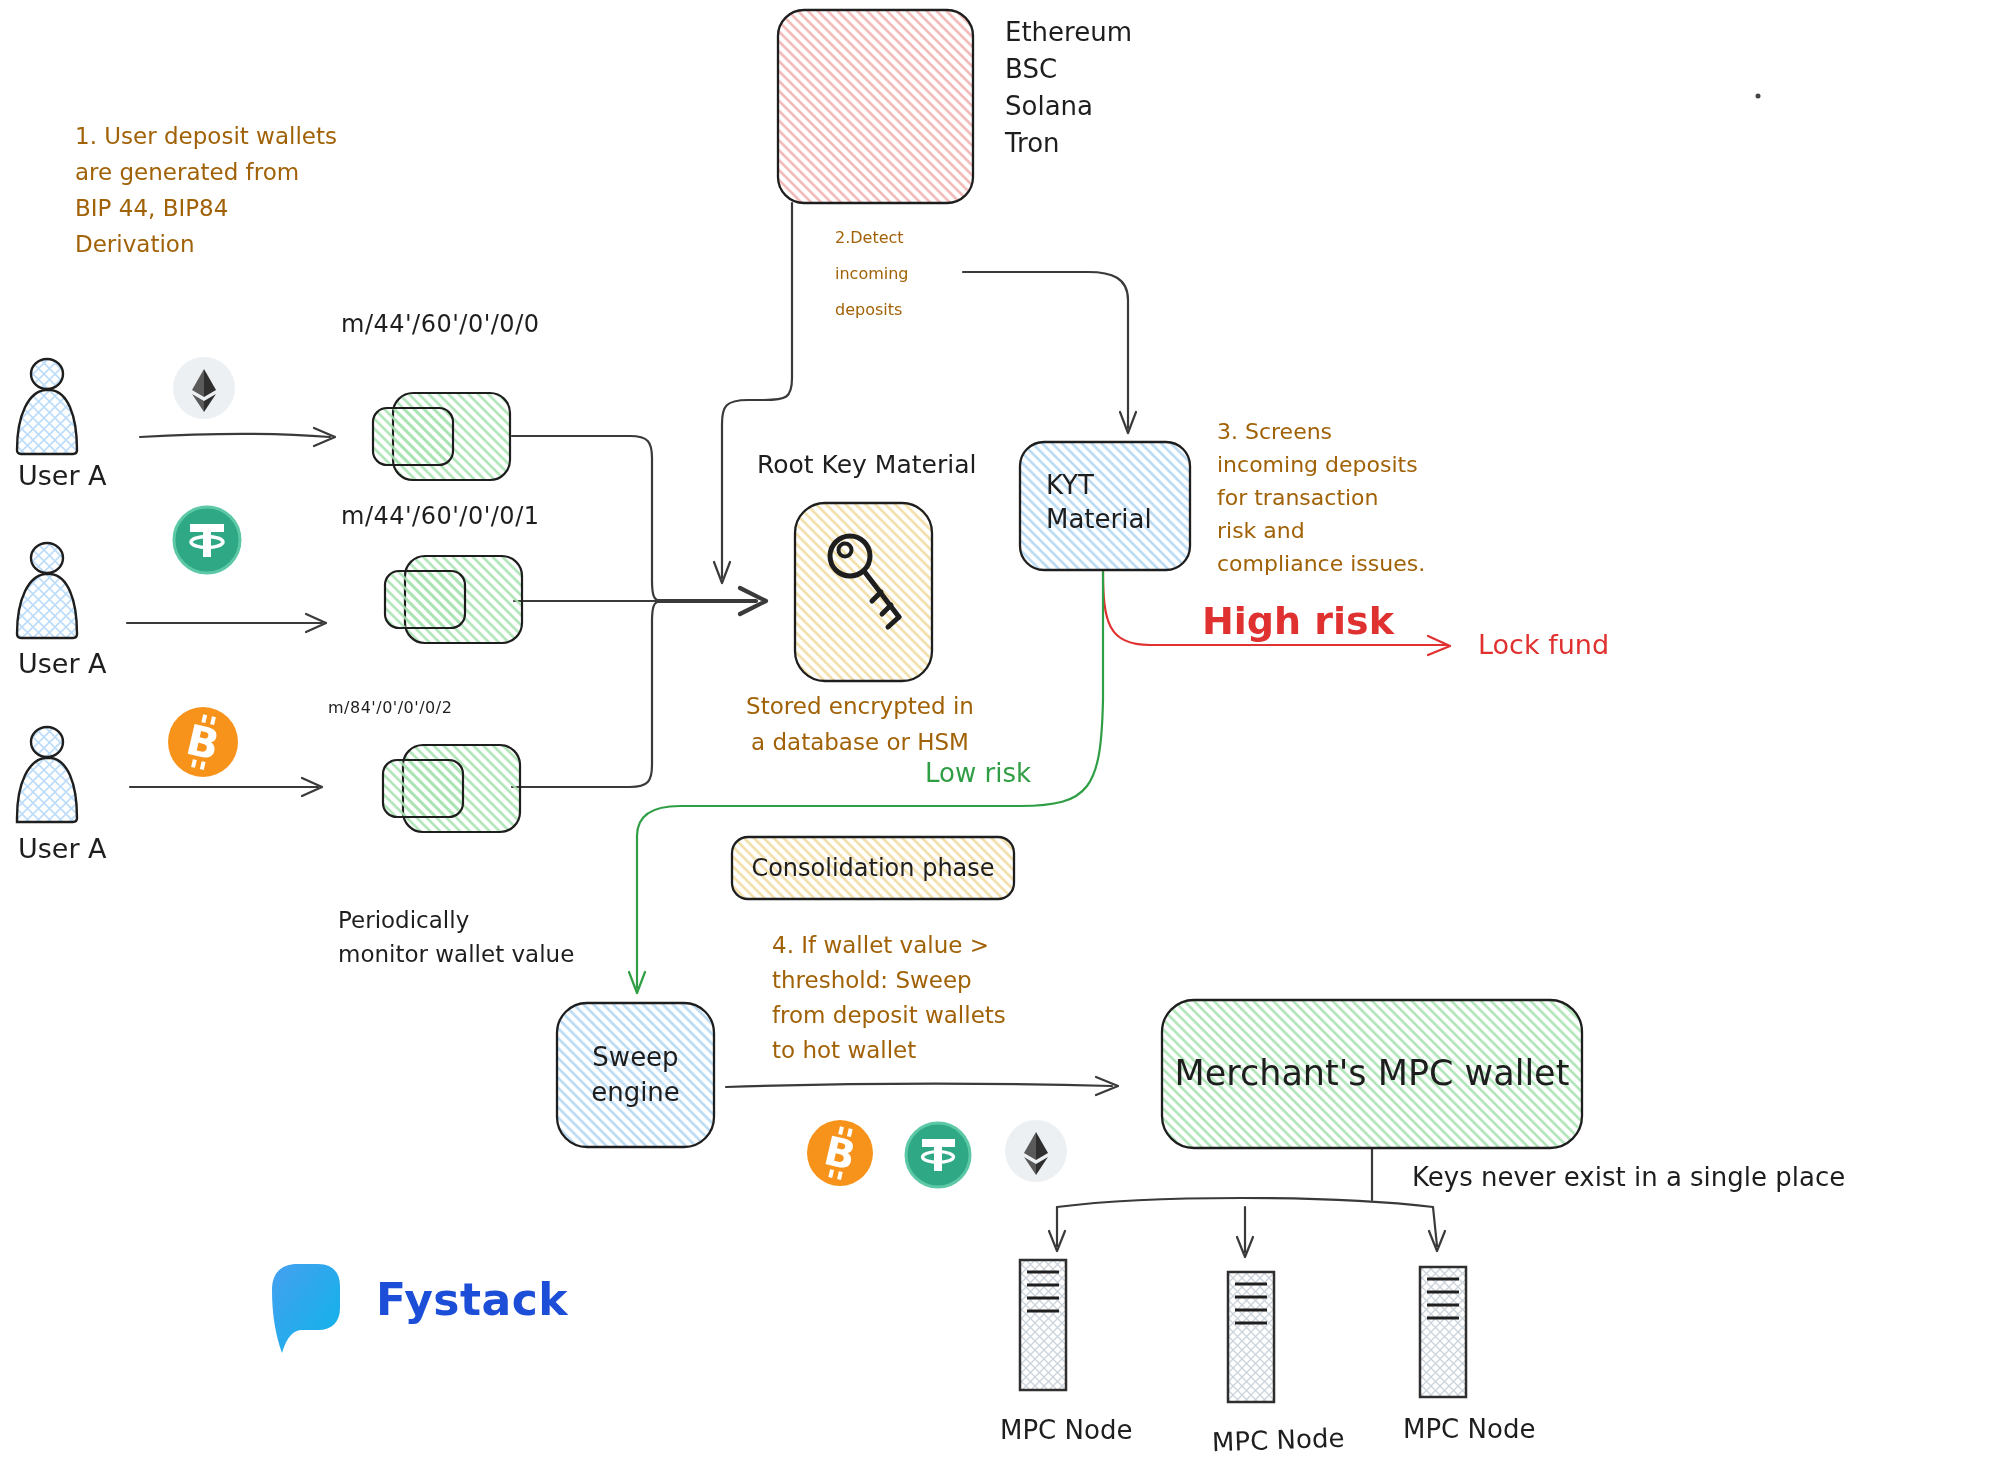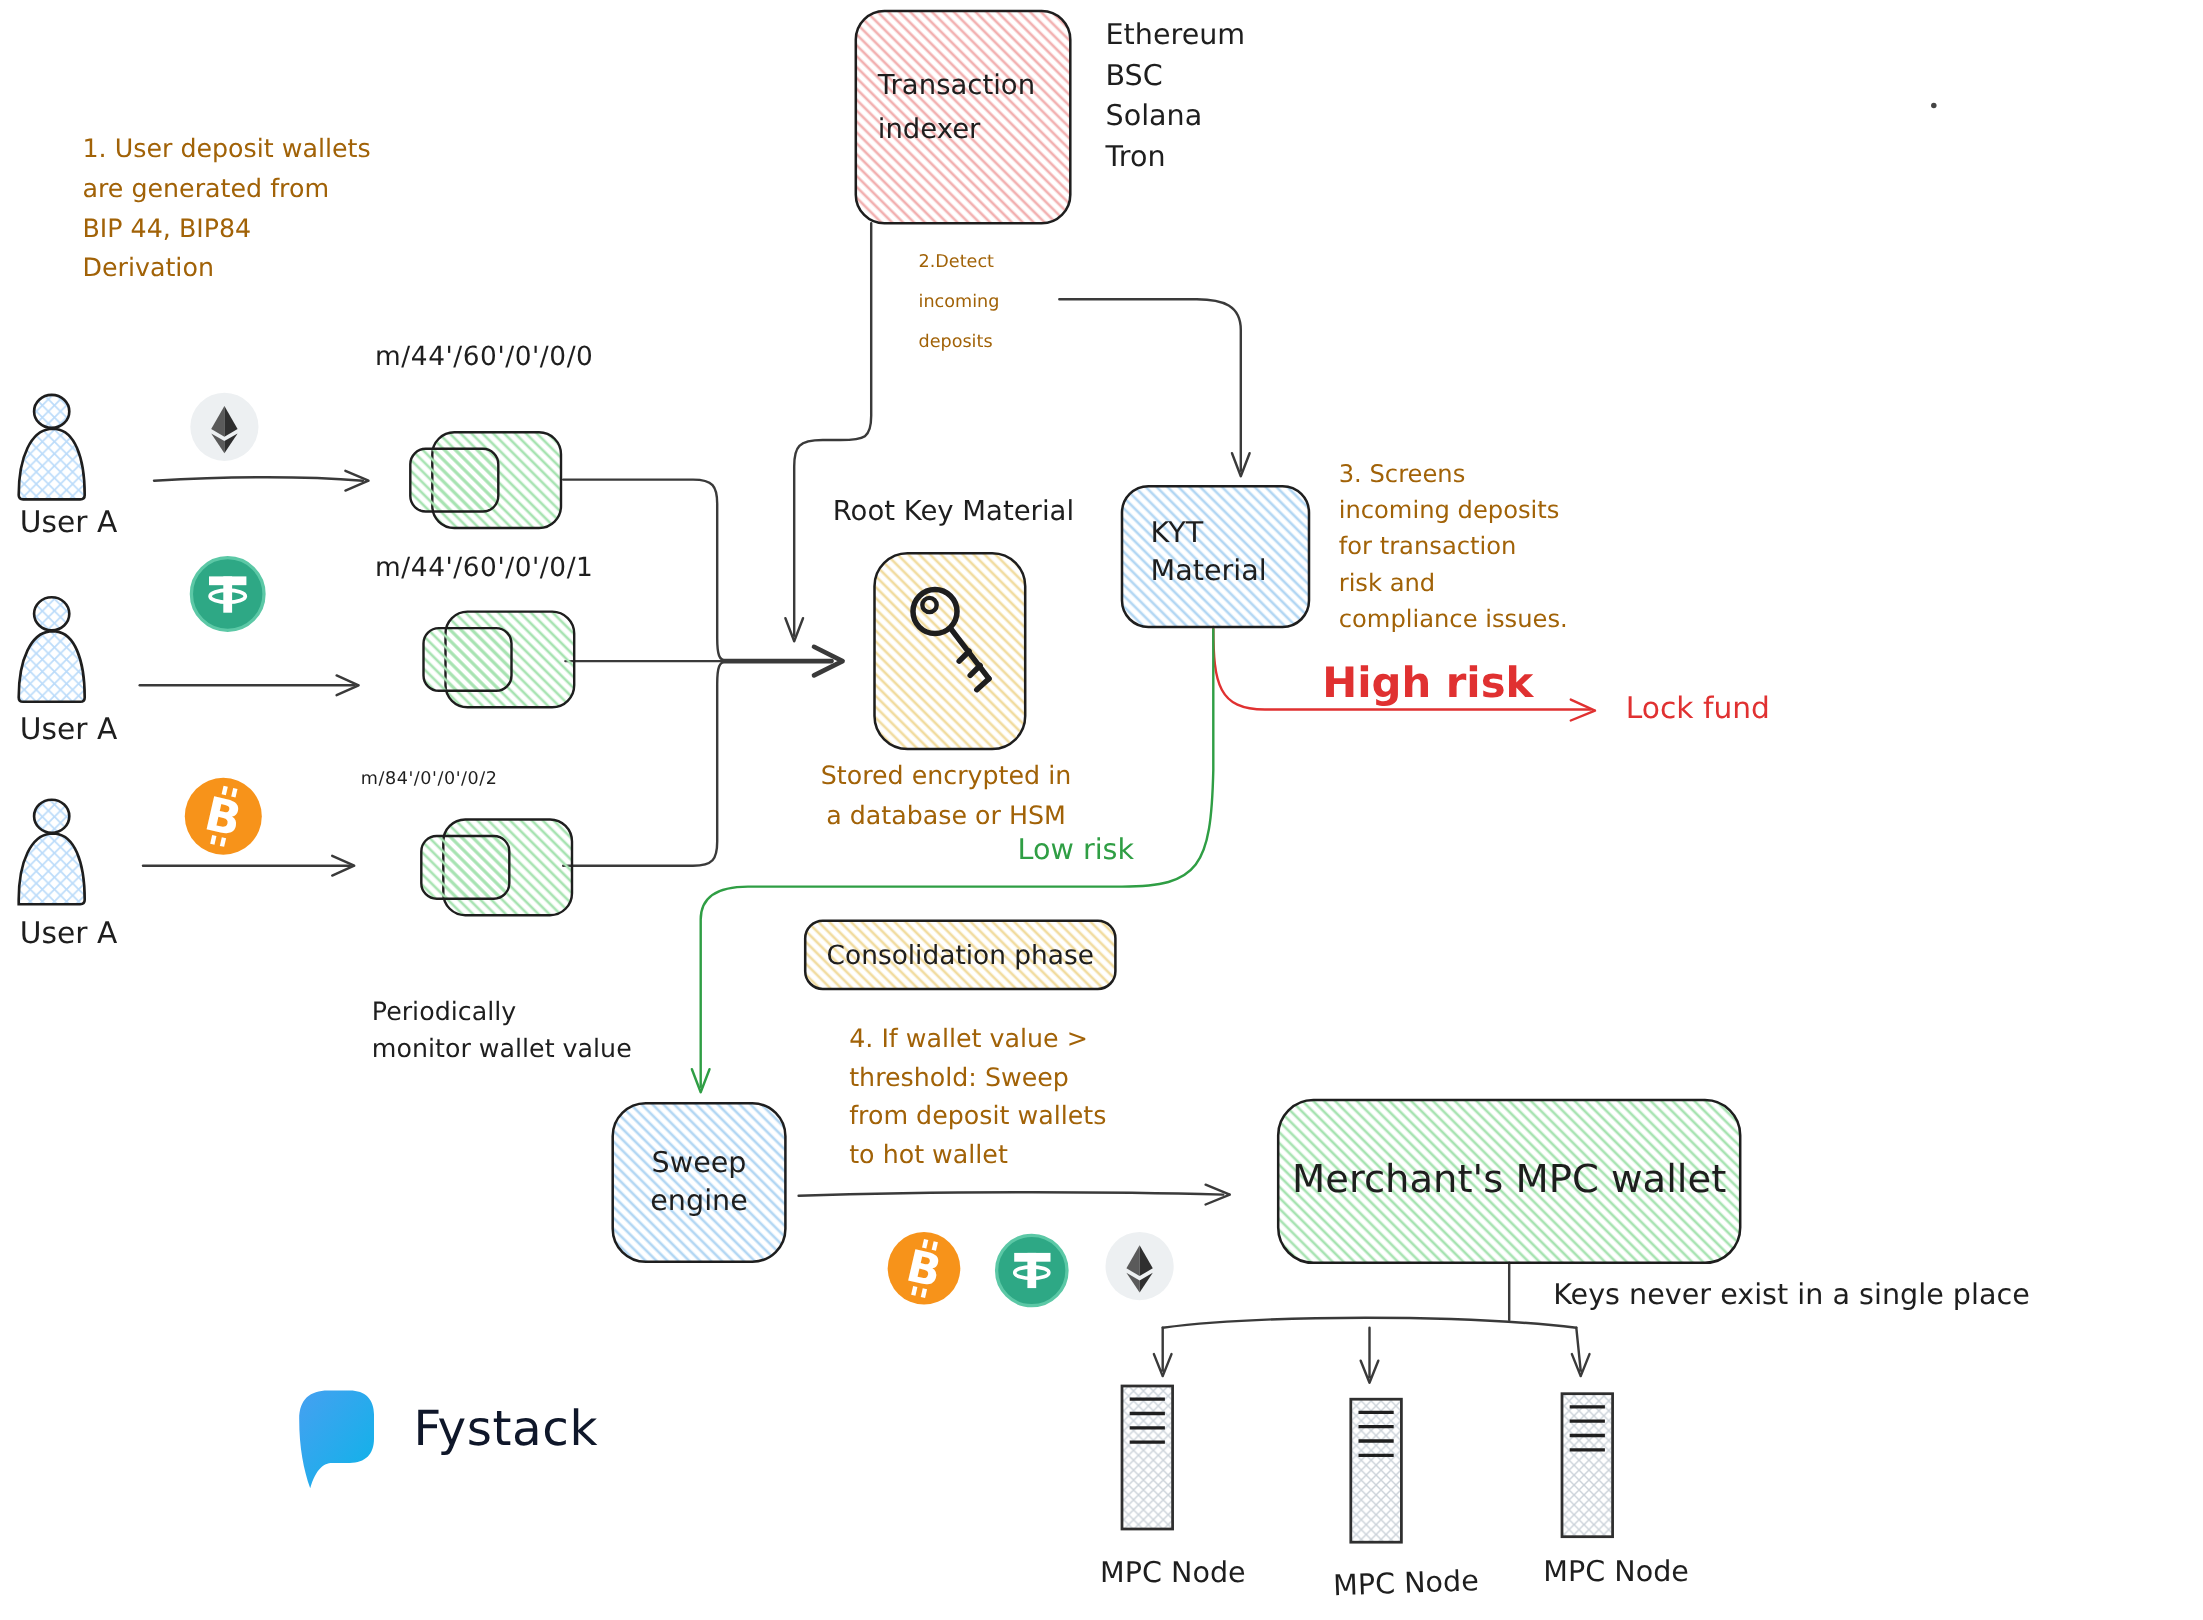"Transaction" div.txt { html: <div>Transaction indexer</div> -> none }
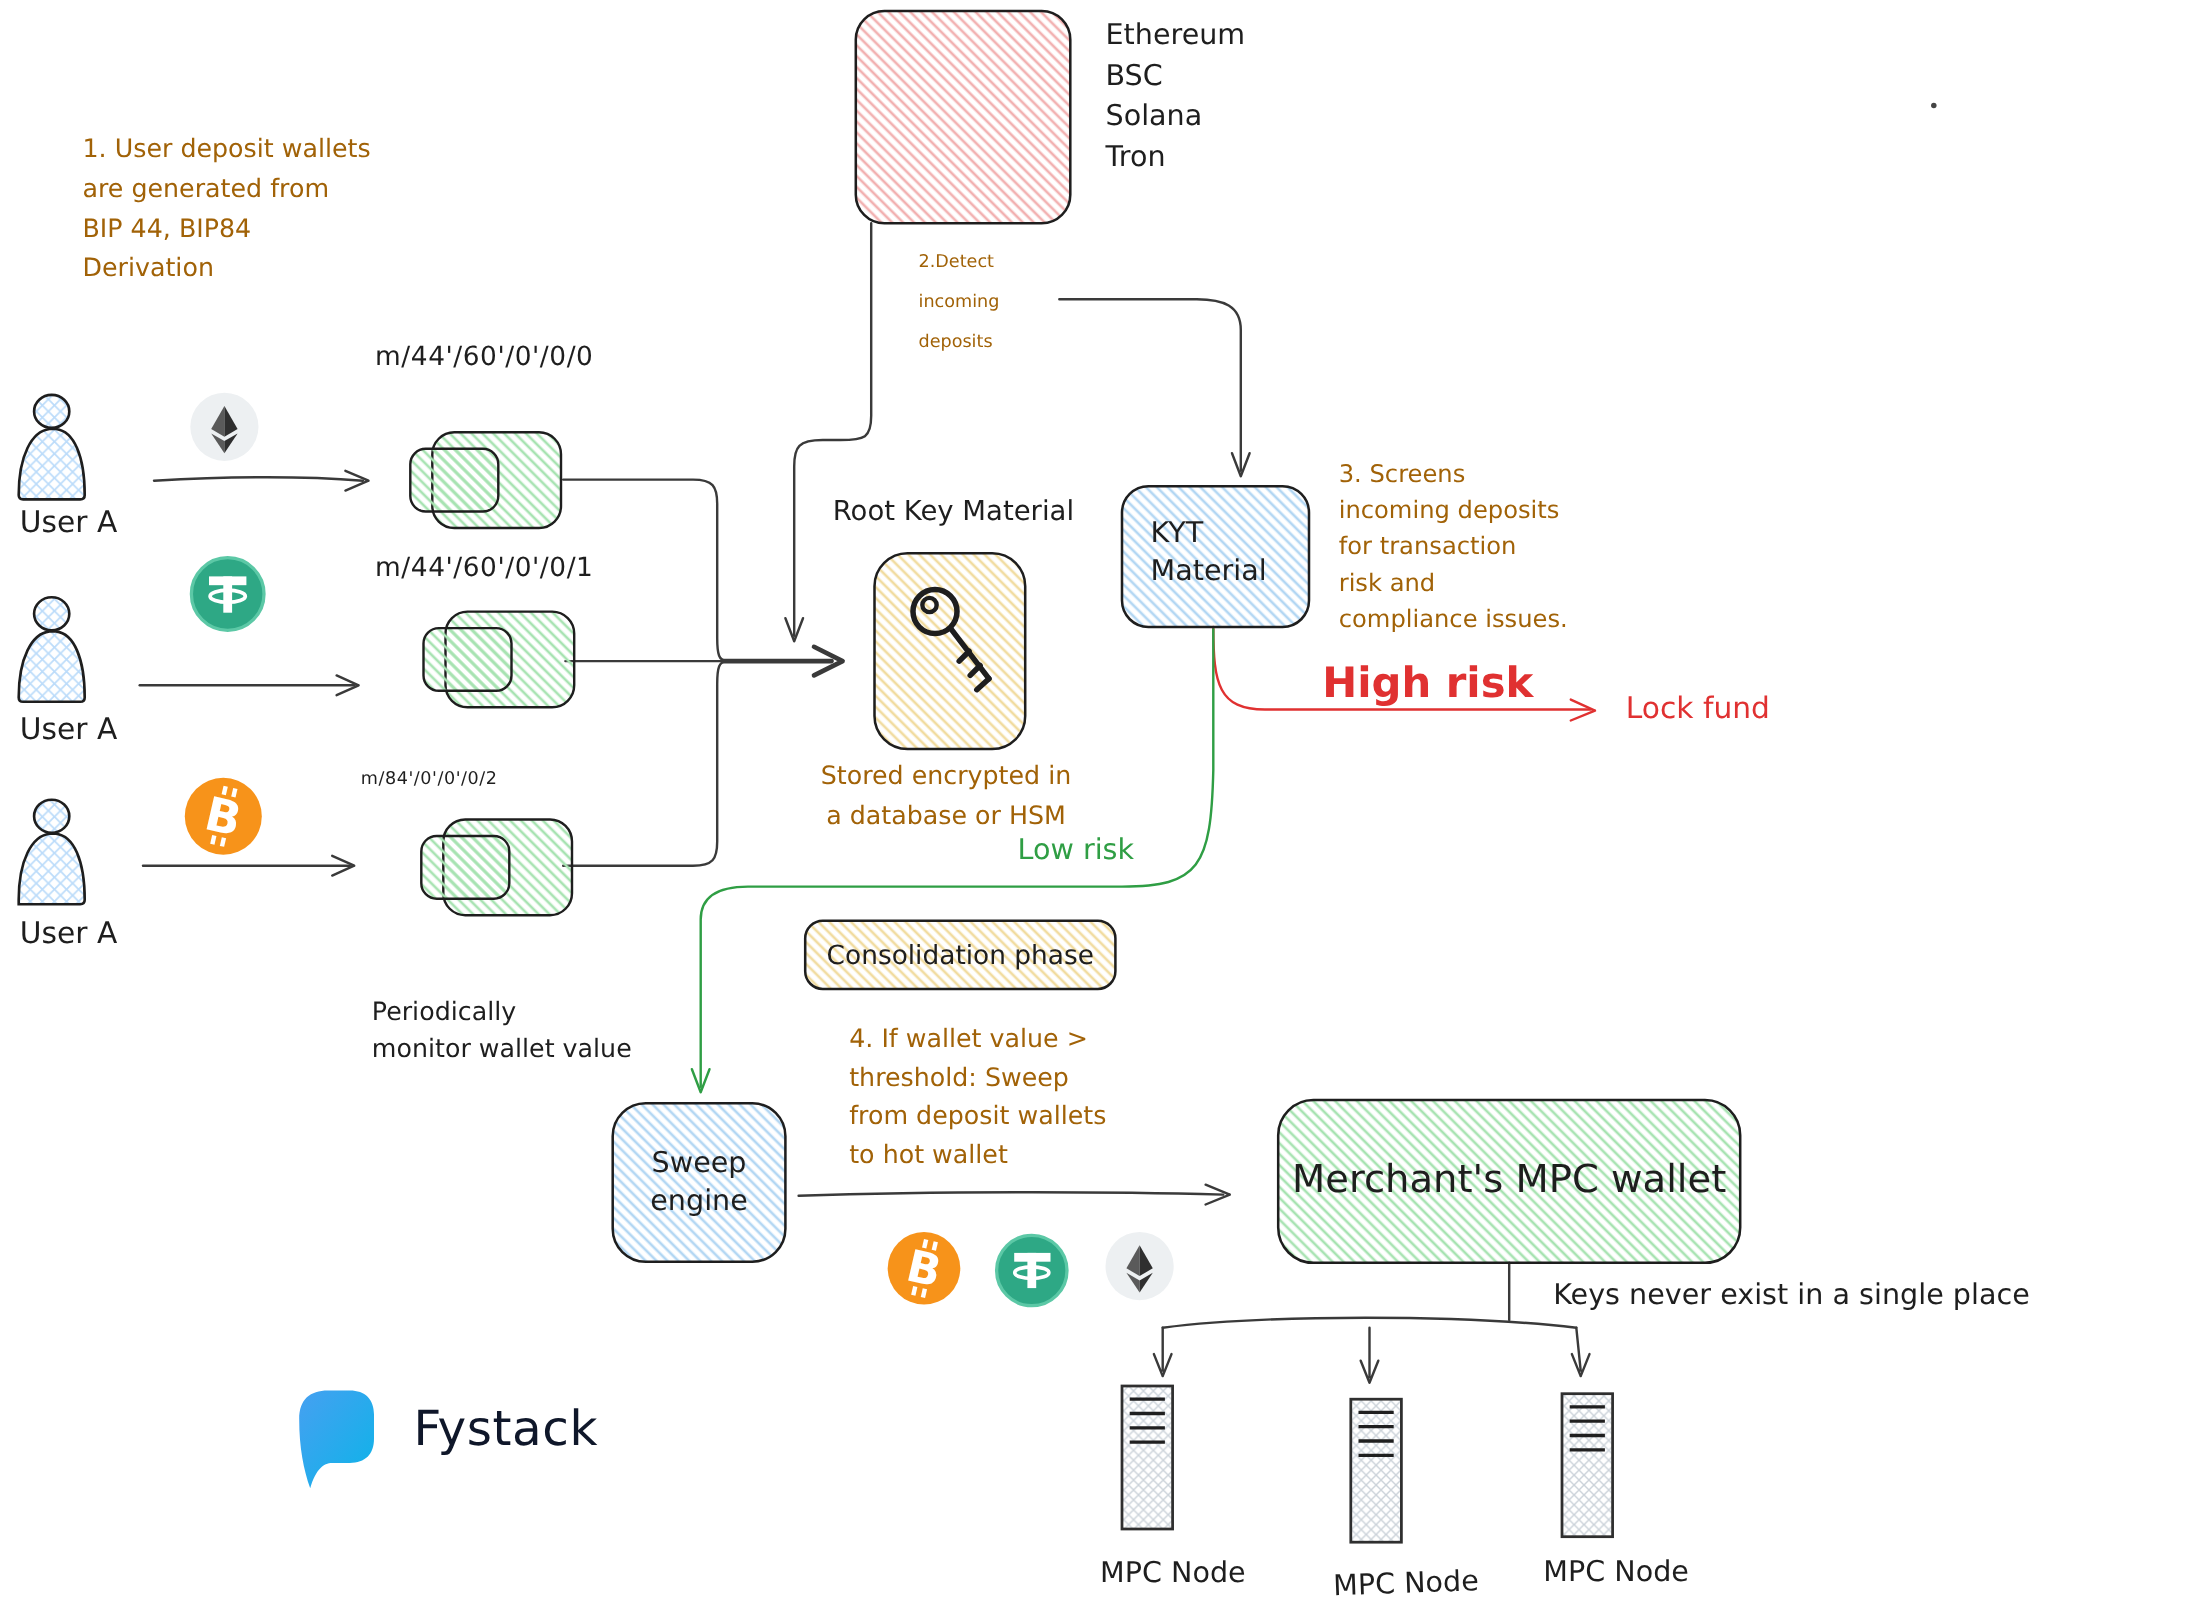"Fystack" .brand-text { color: #0f172a -> #1d4ed8; font-weight: 400 -> 700 }
